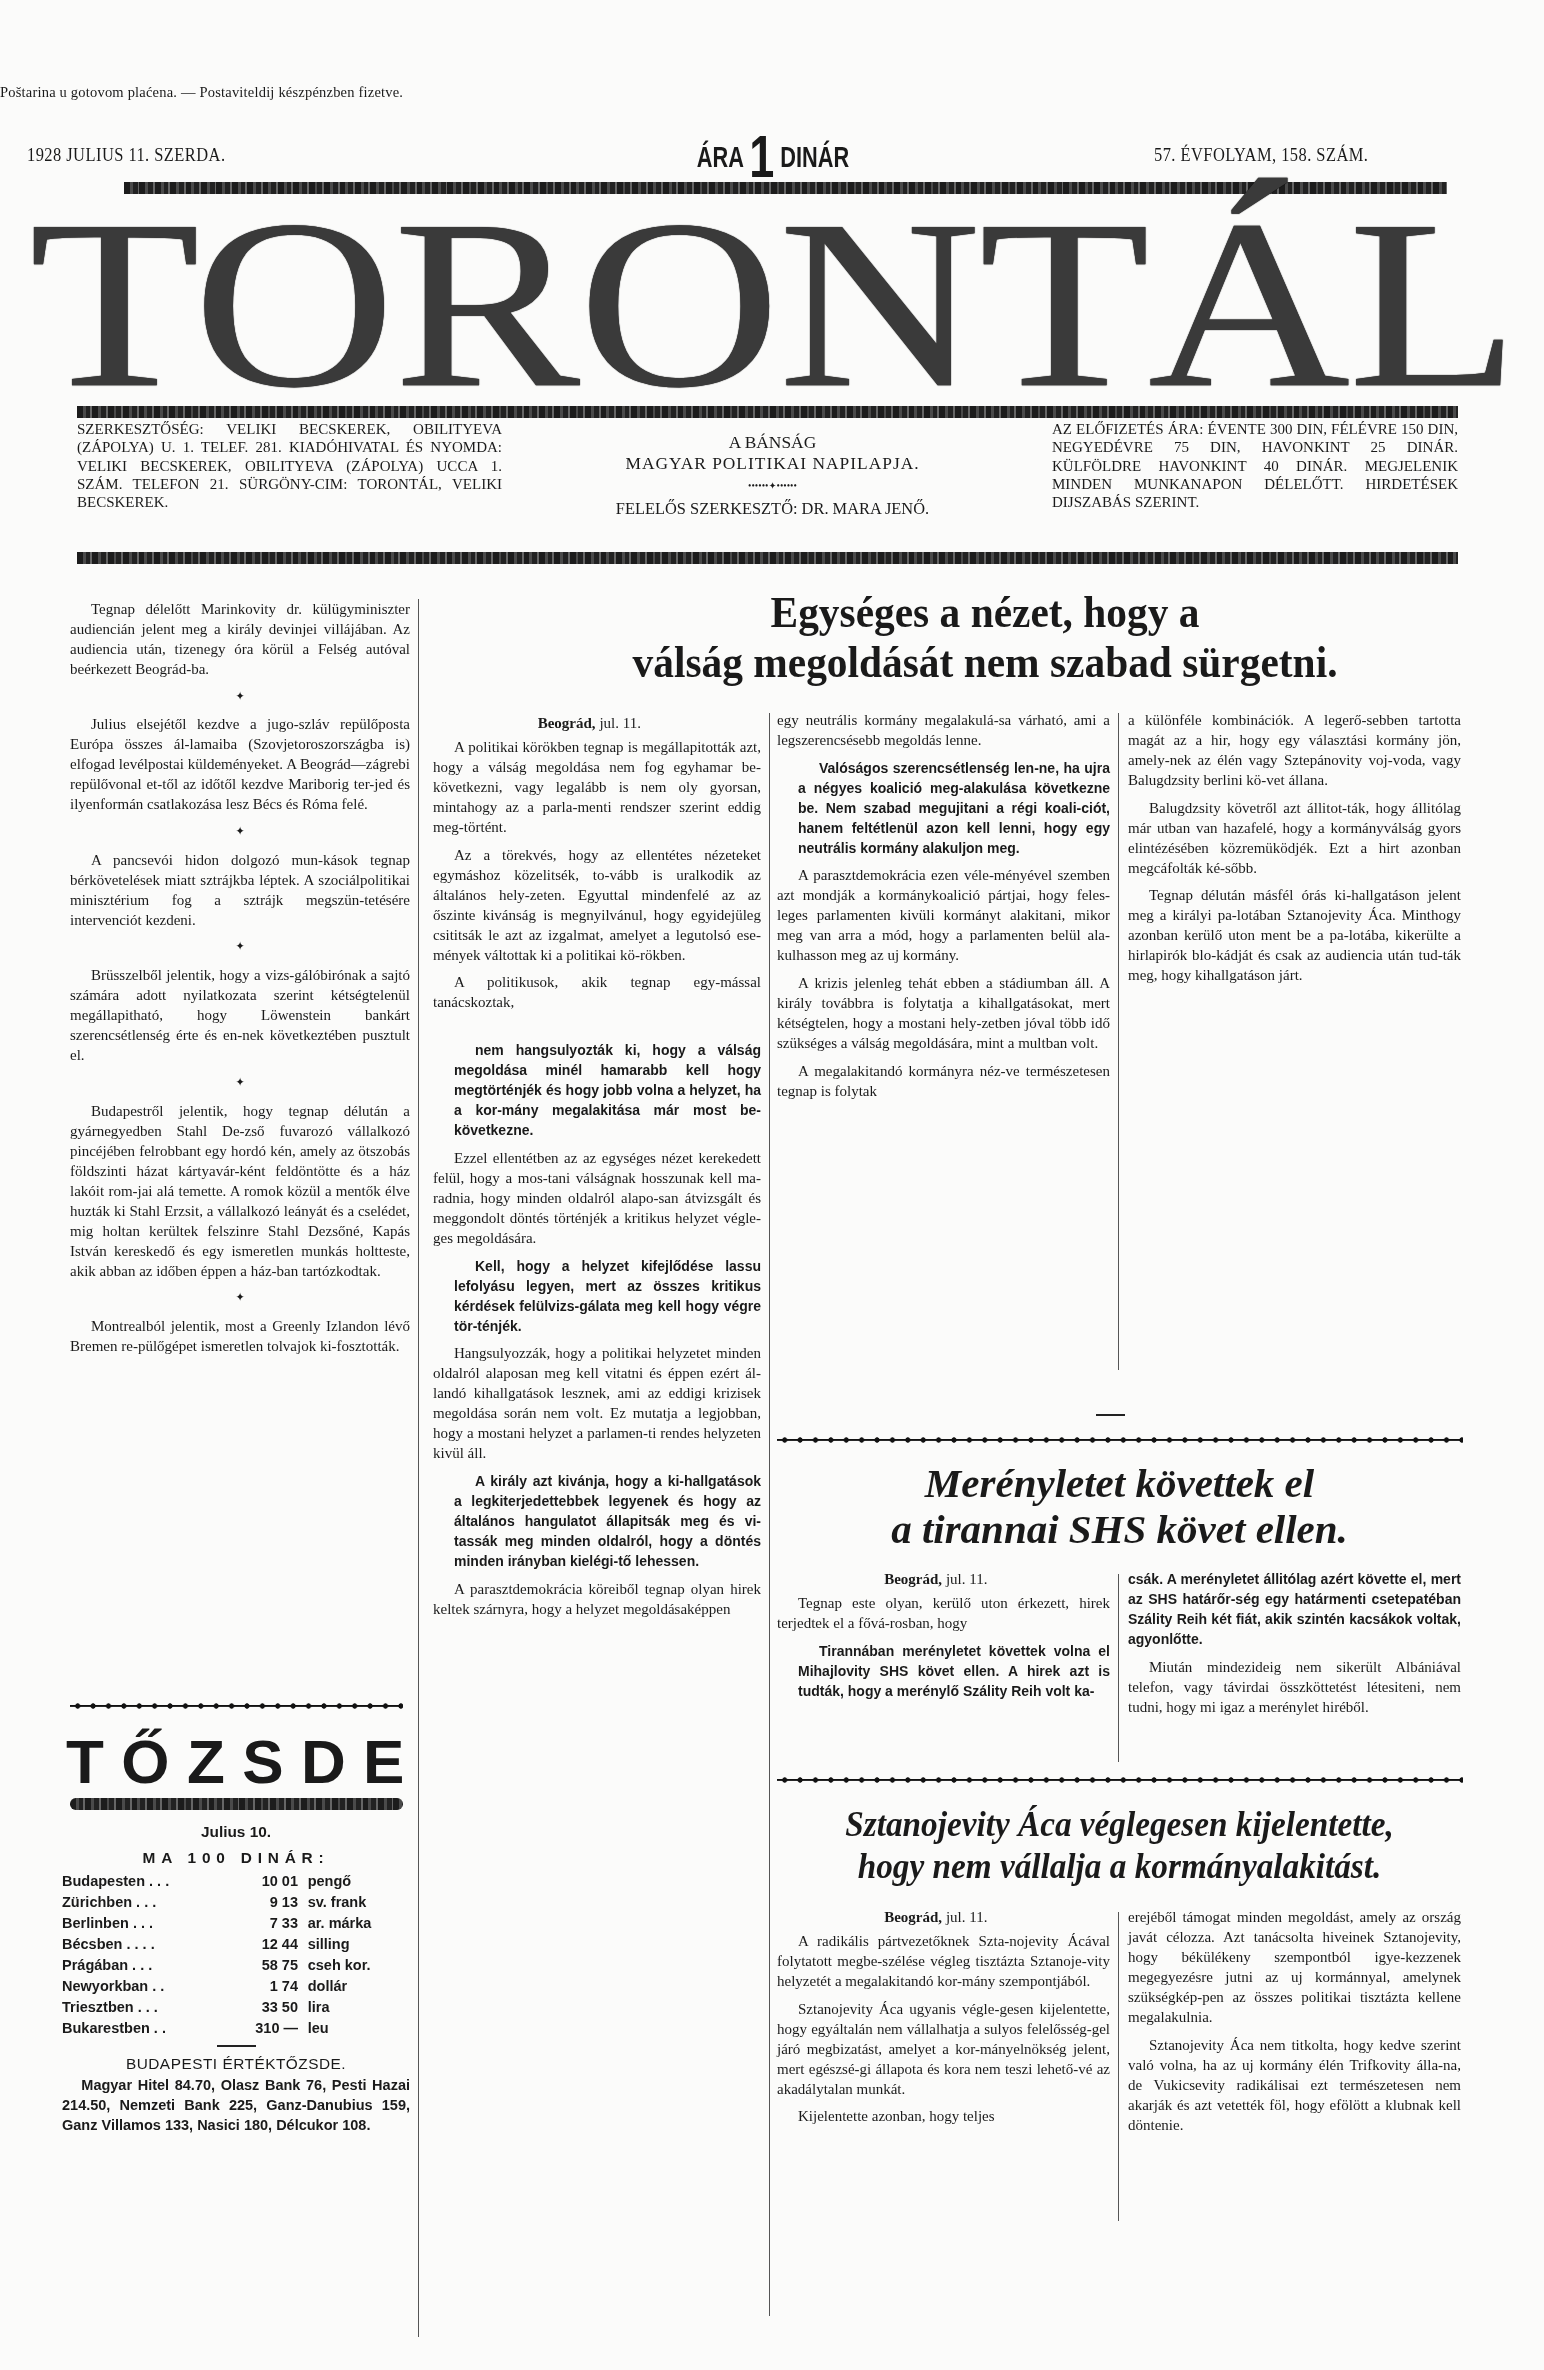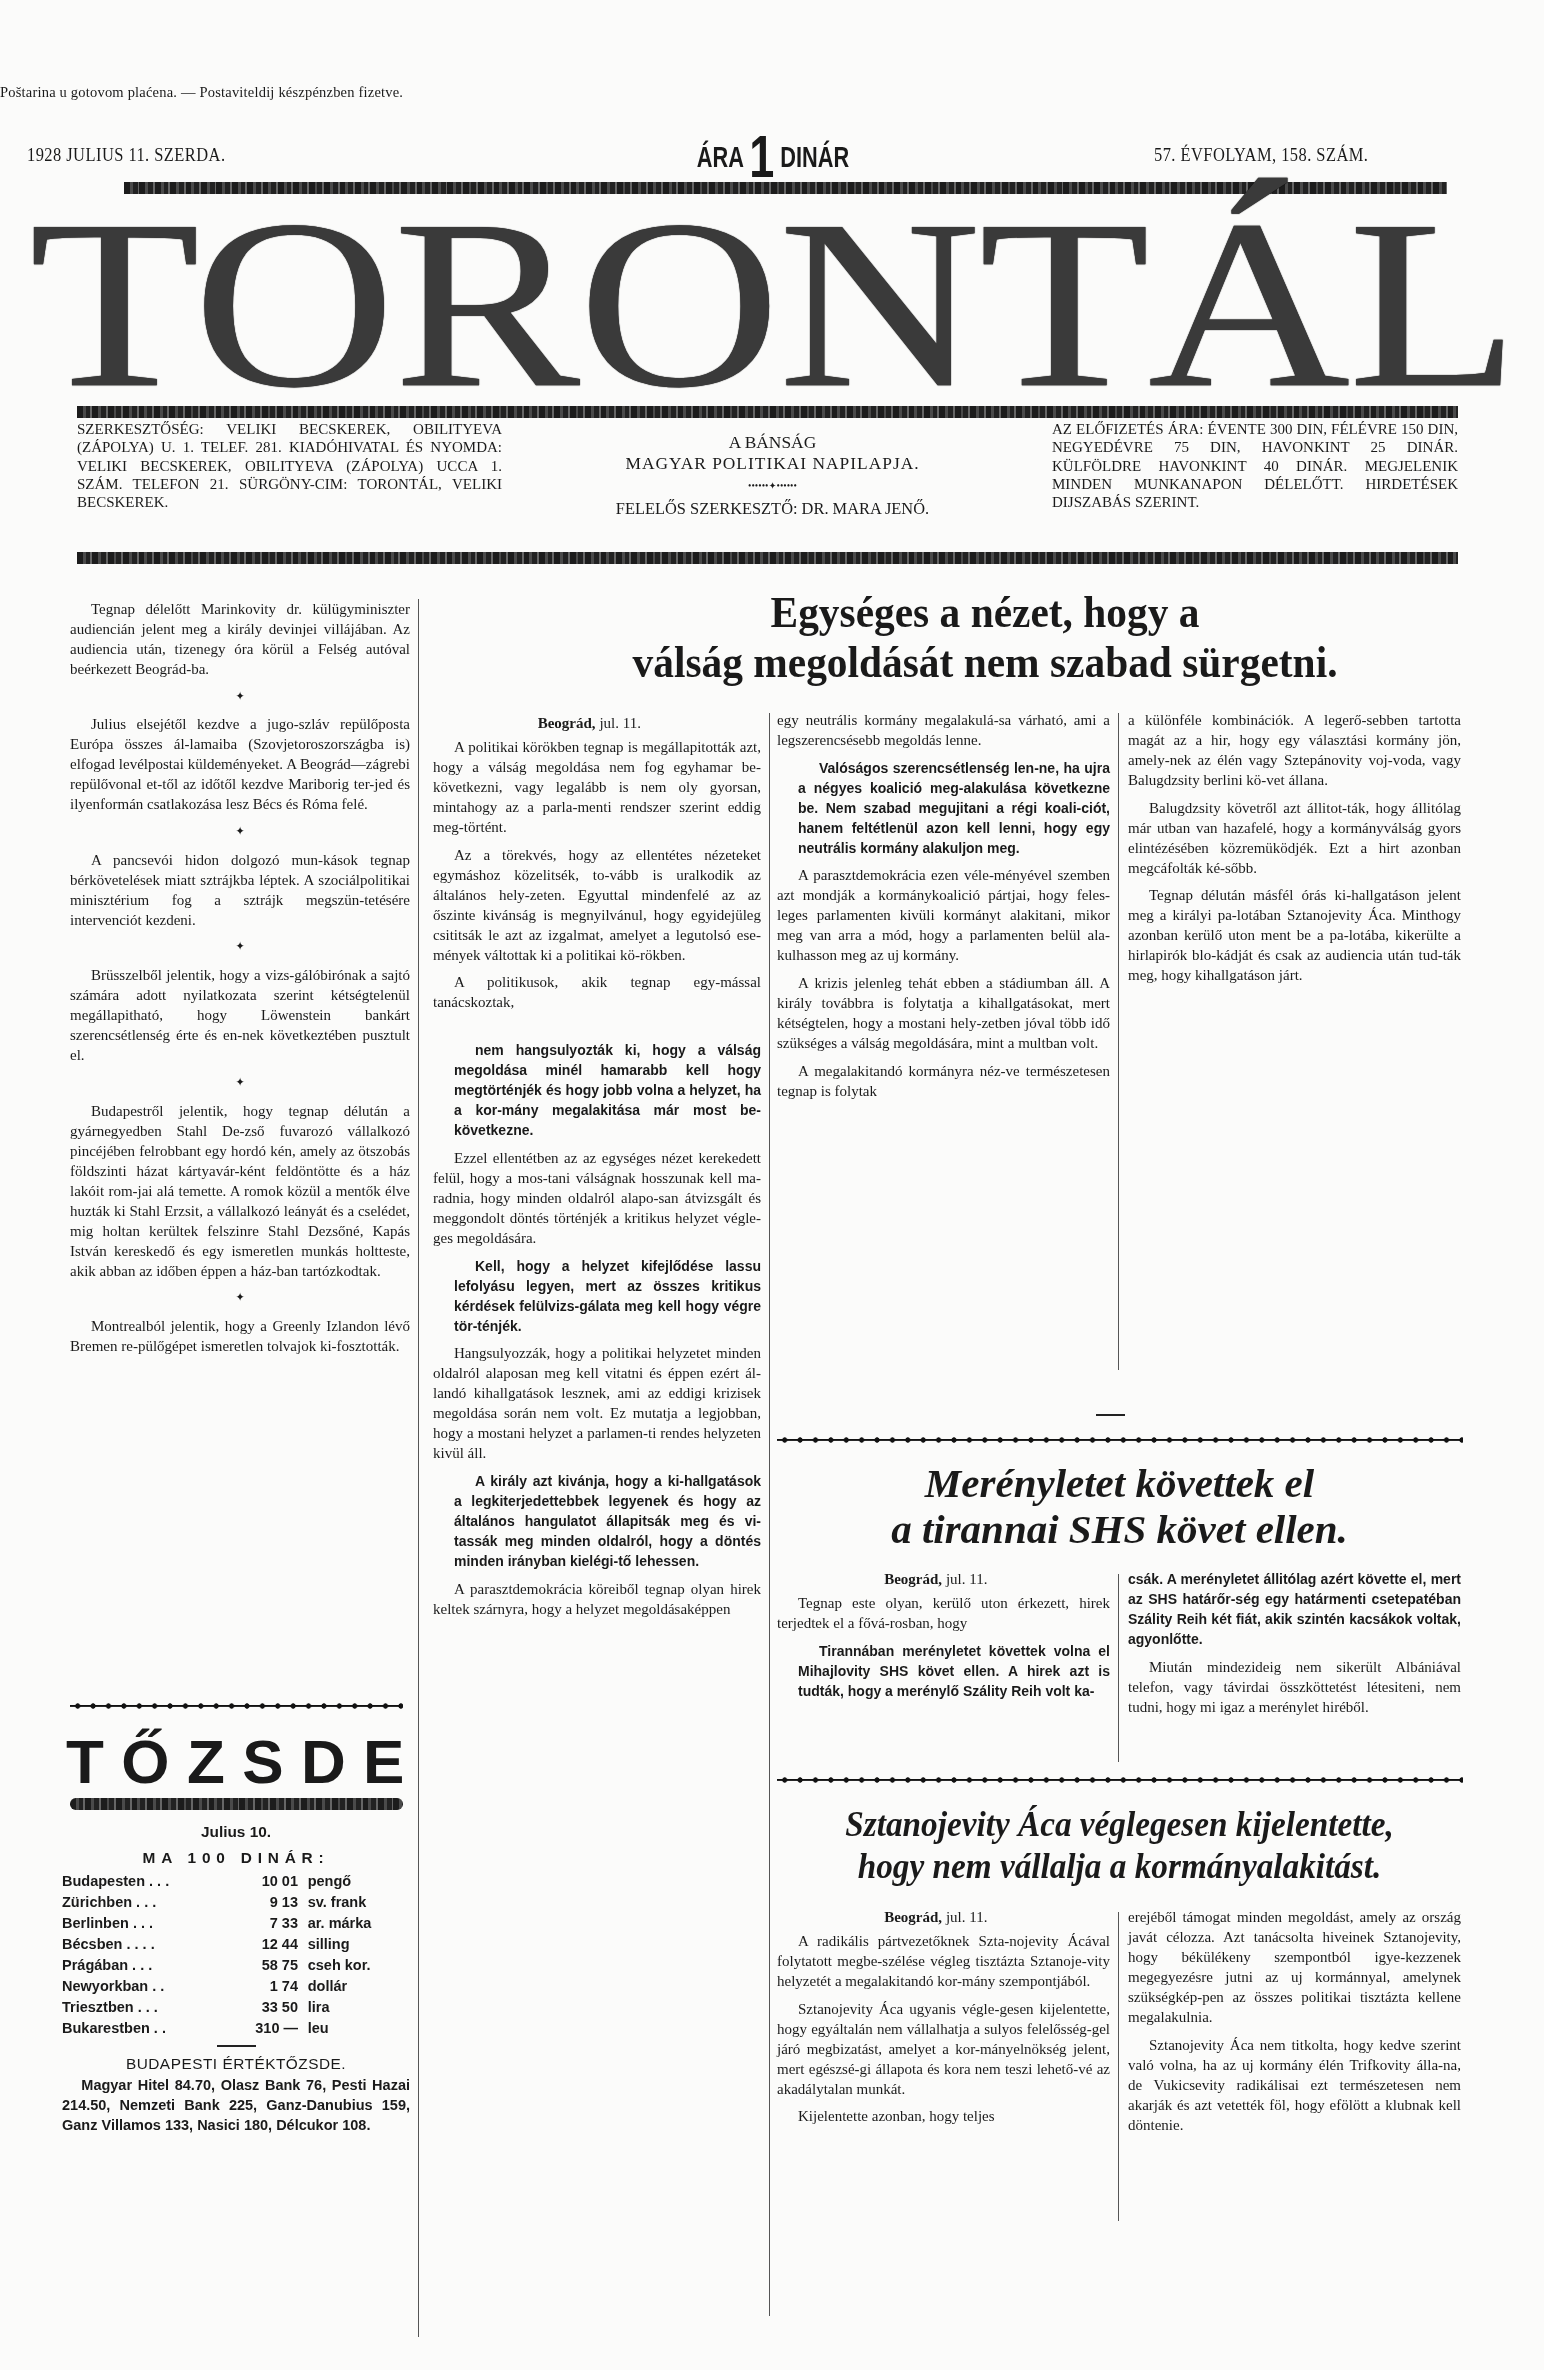"Montrealból jelentik, hogy a Greenly" p { text: hogy -> most }
